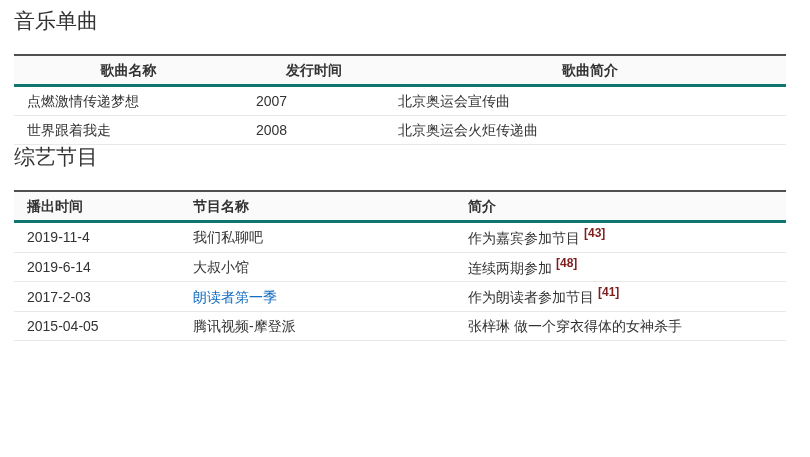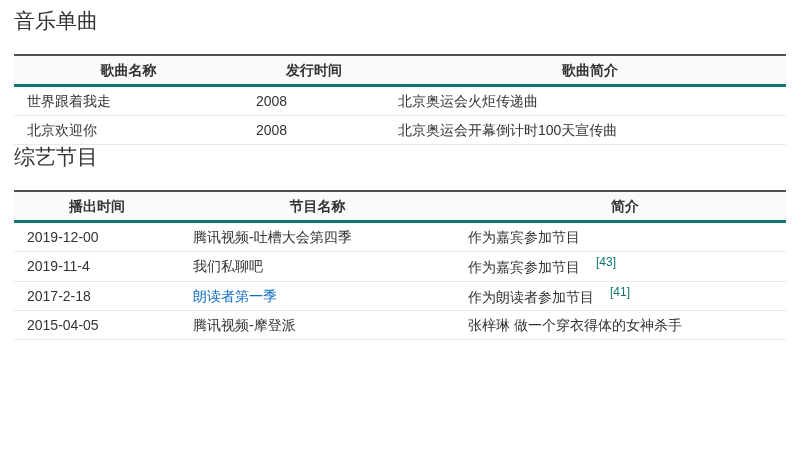"点燃激情传递梦想" tr { html: none -> <tr> <td>点燃激情传递梦想</td> <td>2007</td> <td>北京奥运会宣传曲</td> </tr> }
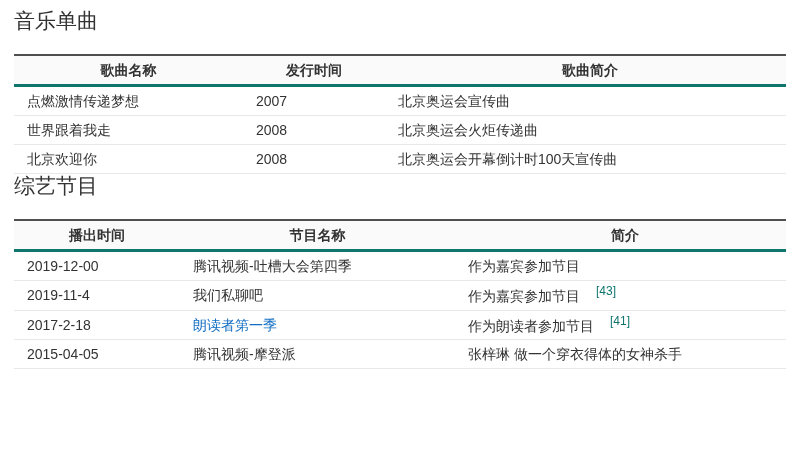"北京欢迎你" tr { html: <tr> <td>北京欢迎你</td> <td>2008</td> <td>北京奥运会开幕倒计时100天宣传曲</td> </tr> -> none }
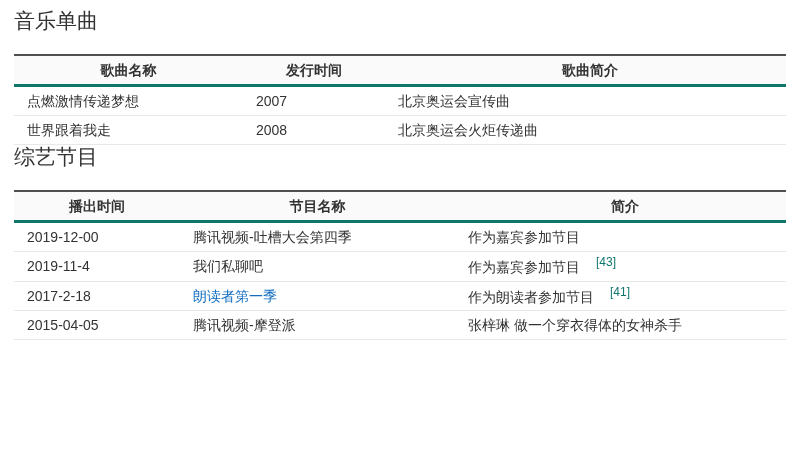"播出时间" table.variety-table th { text-align: center -> left }
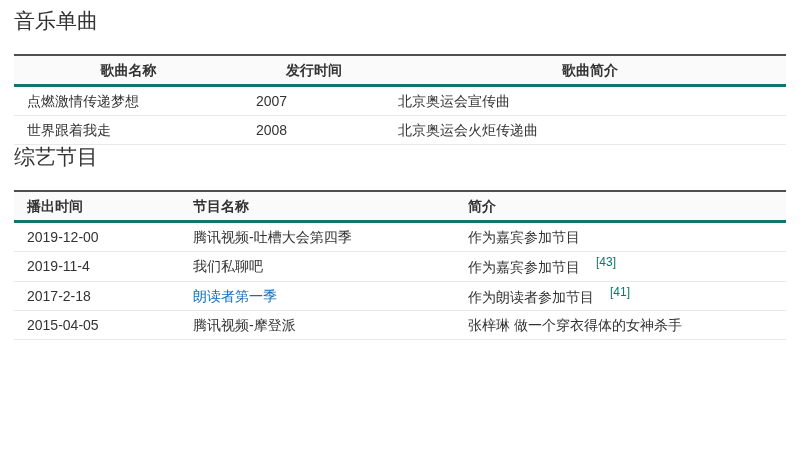"2019-12-00" tr { html: <tr> <td>2019-12-00</td> <td>腾讯视频-吐槽大会第四季</td> <td>作为嘉宾参加节目</td> </tr> -> none }
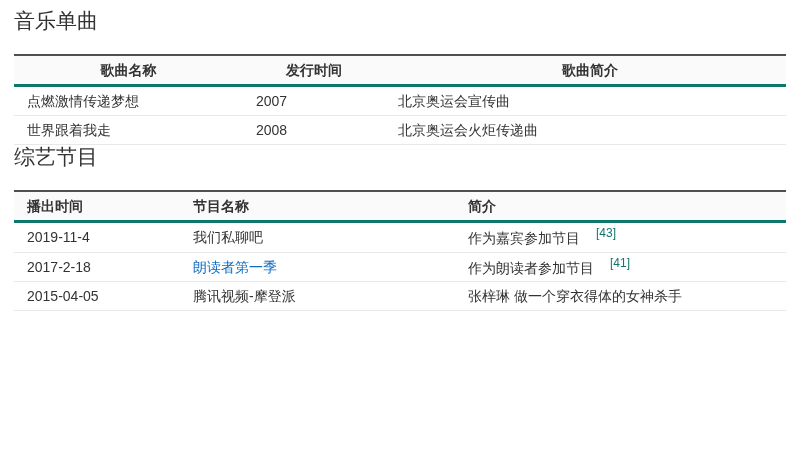"[43]" sup.ref { color: #0f766e -> #7f1d1d; font-weight: none -> bold; margin-left: 16px -> 4px }
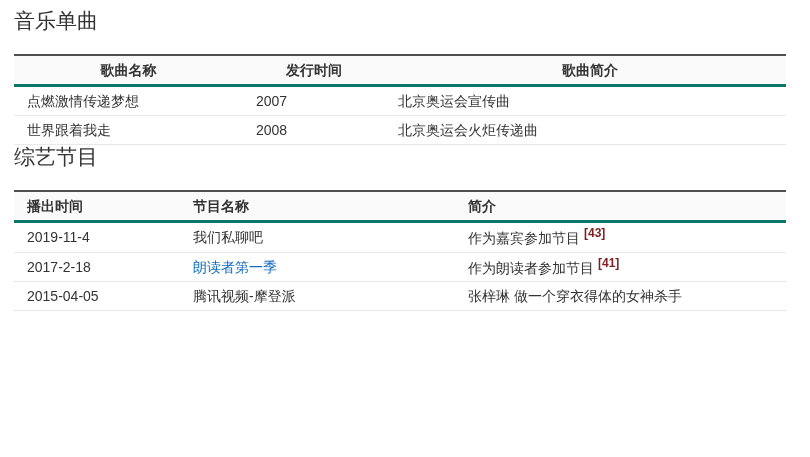"2019-6-14" tr { html: none -> <tr> <td>2019-6-14</td> <td>大叔小馆</td> <td><span>连续两期参加</span><sup>[48]</sup></td> </tr> }
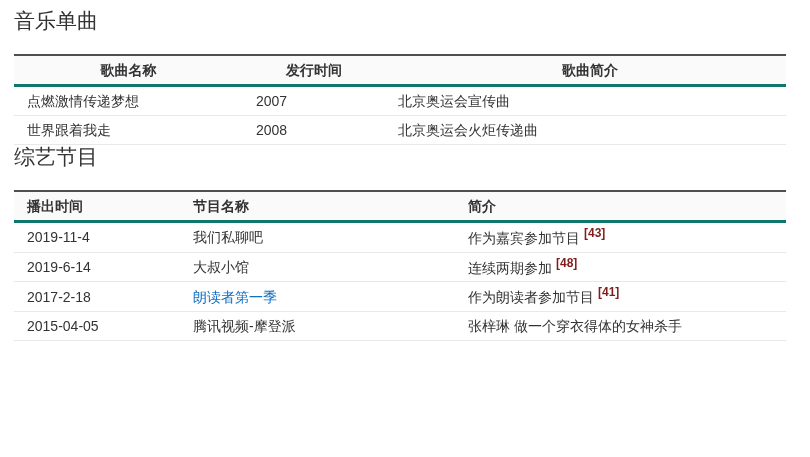"2017-2-18" td { text: 2017-2-18 -> 2017-2-03 }
